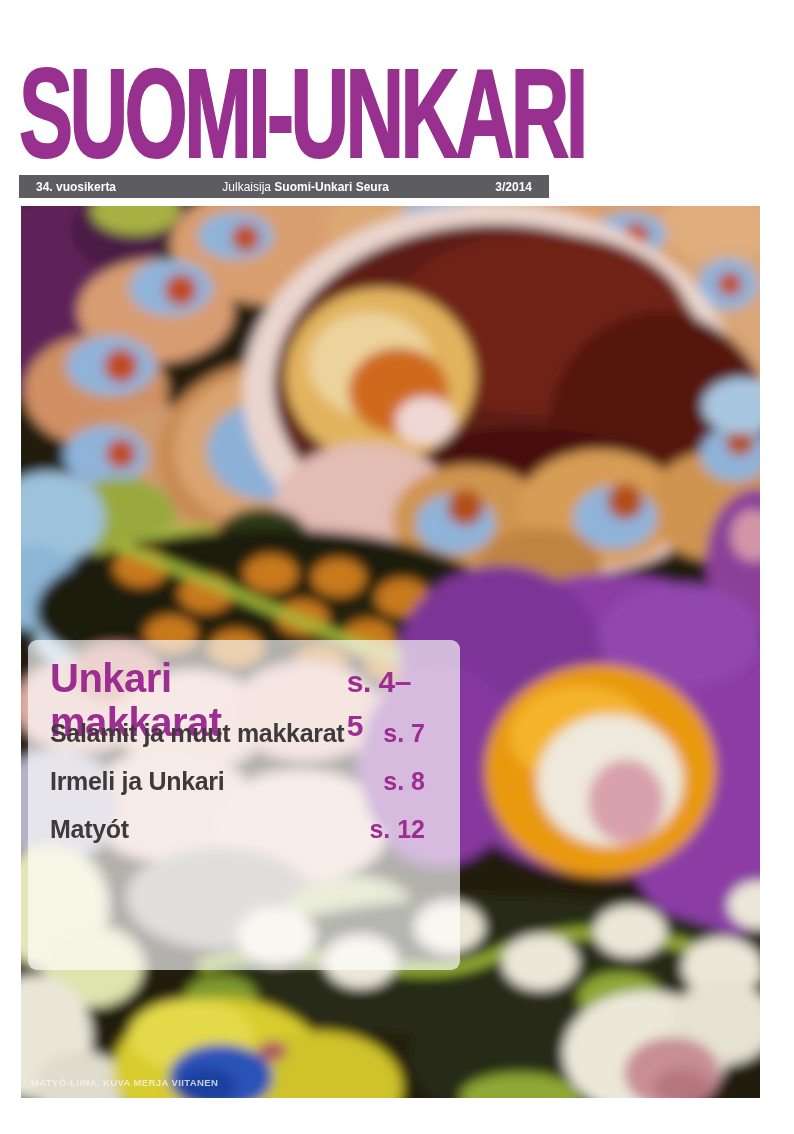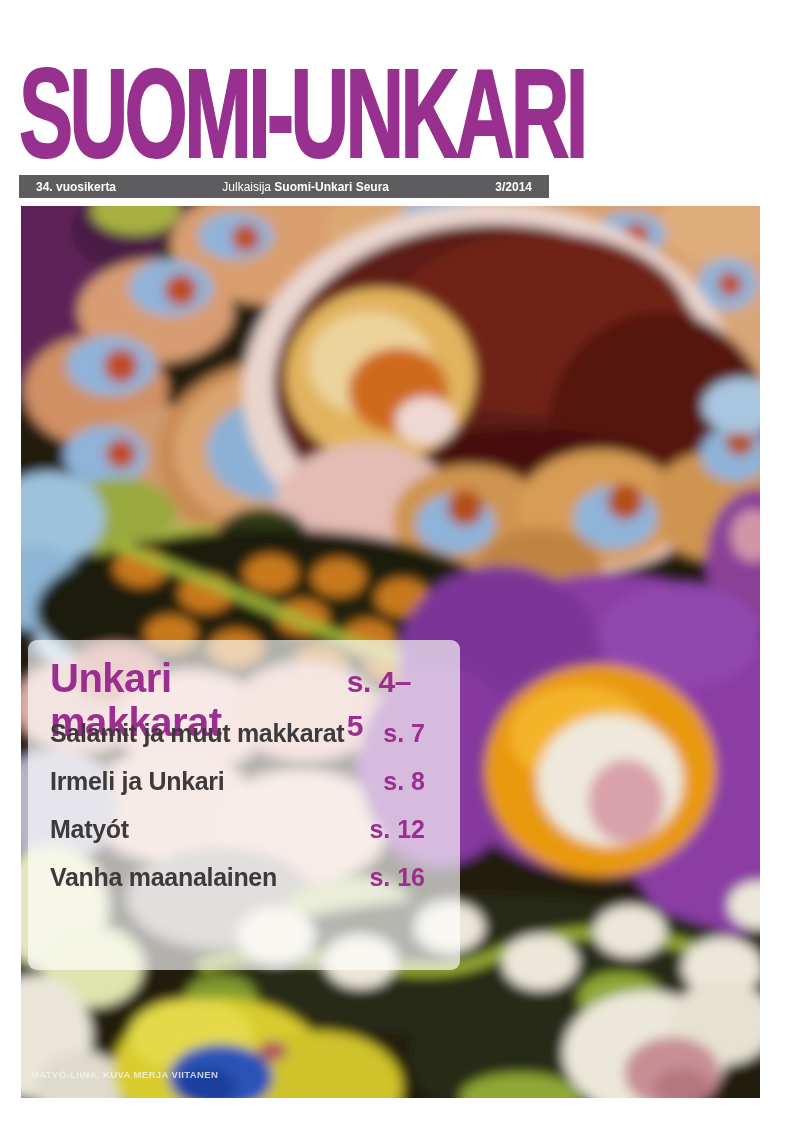"Vanha maanalainen" div.toc-row { html: <div> <span>Vanha maanalainen</span> <span>s. 16</span> </div> -> none }
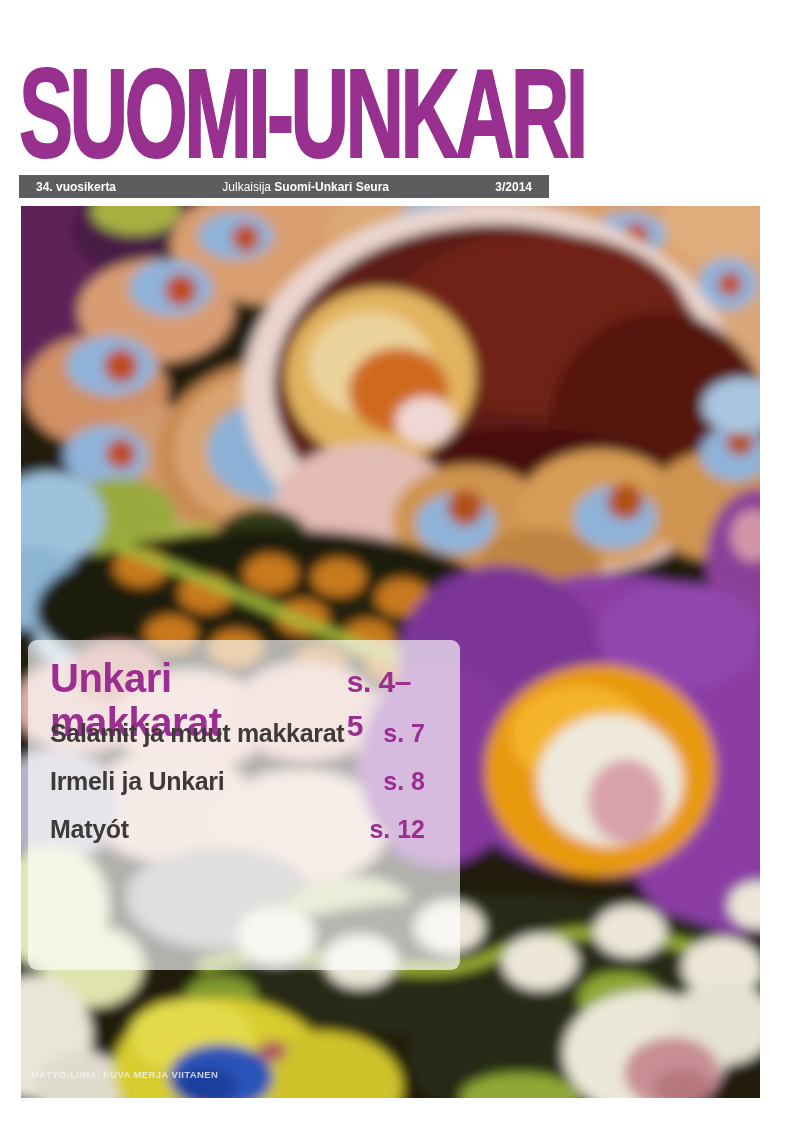"MATYÓ-LIINA. KUVA MERJA VIITANEN" .caption { bottom: 18px -> 10px }
